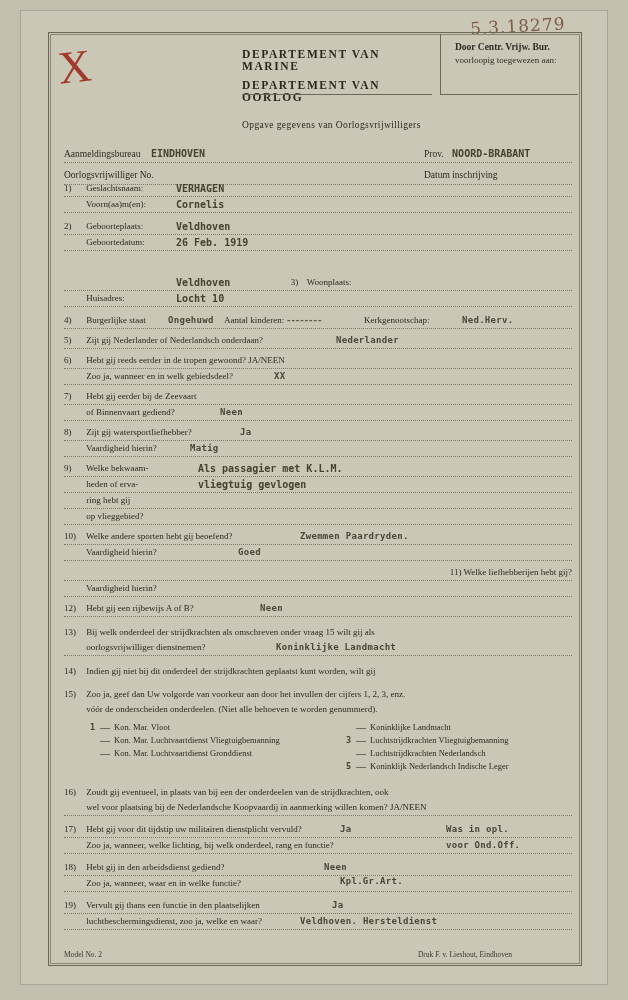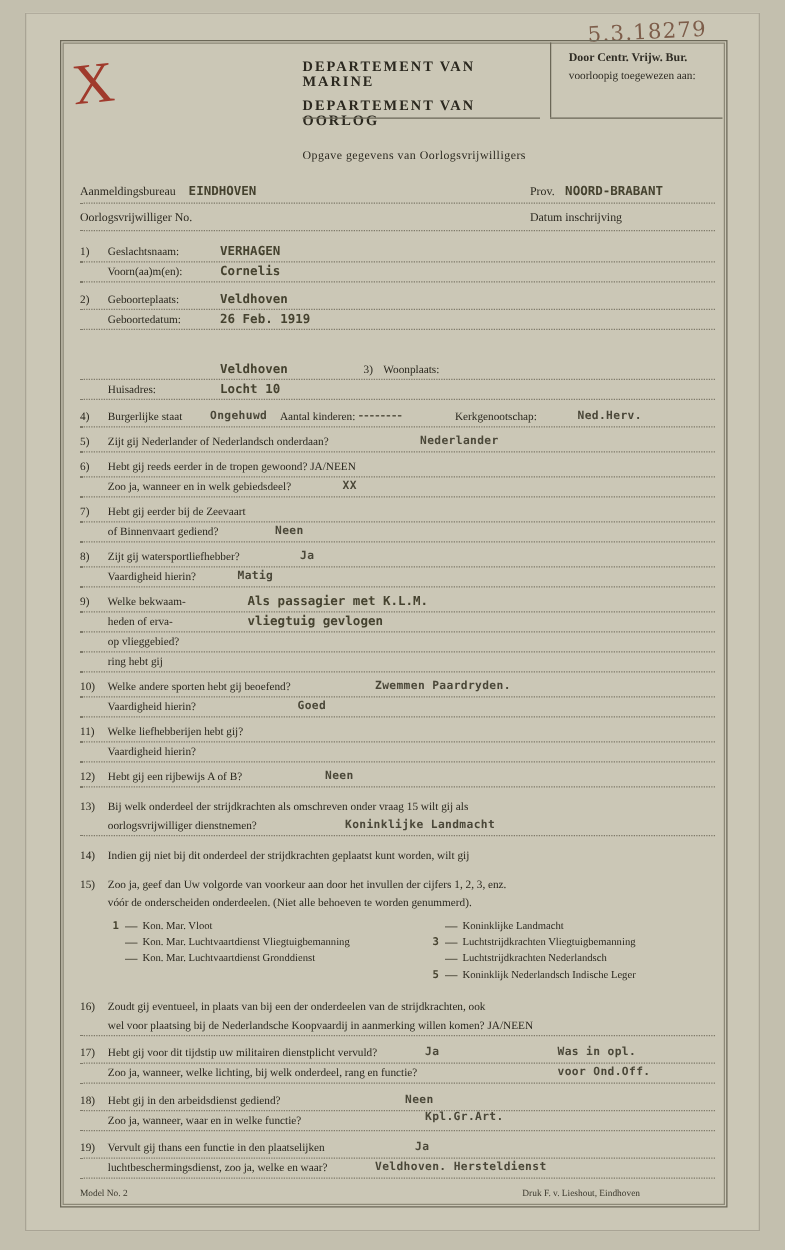"1) Geslachtsnaam:" .body { top: 184px -> 171px }
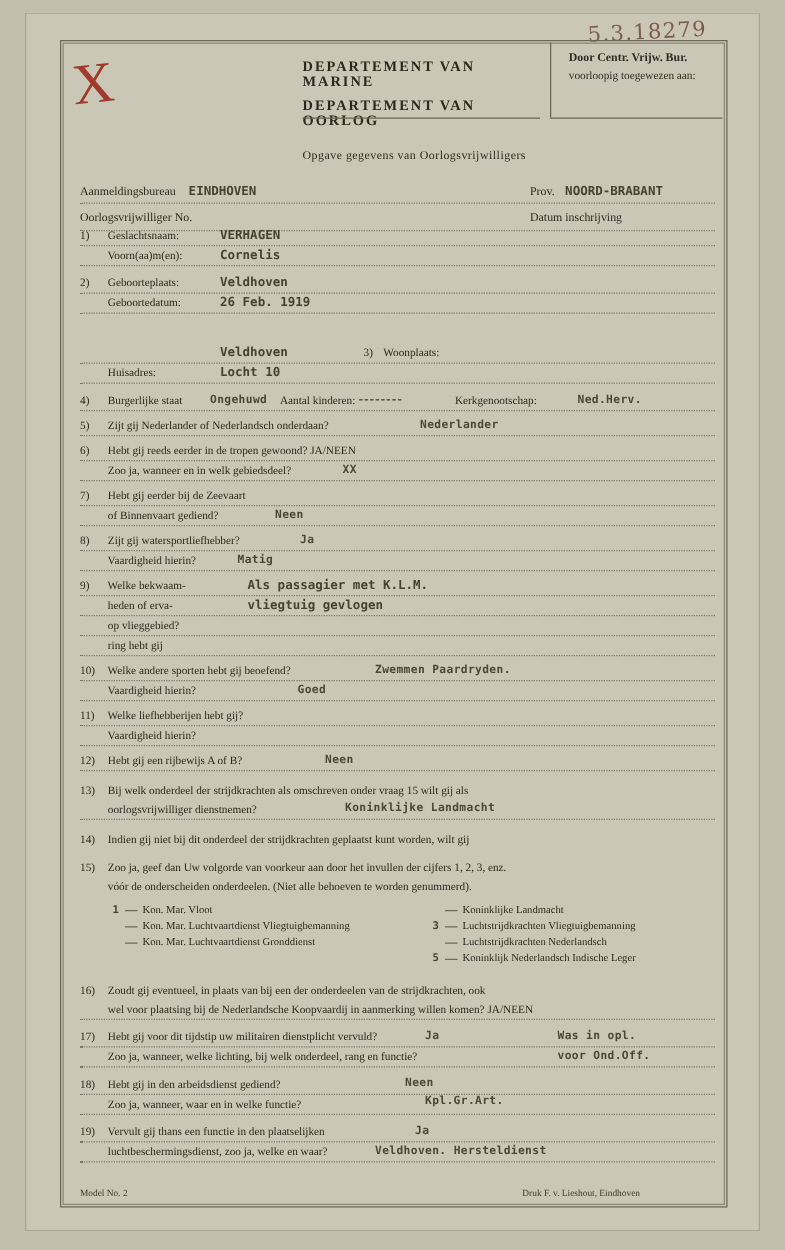"op vlieggebied?" div.line { order: before "ring hebt gij" -> after "ring hebt gij" }
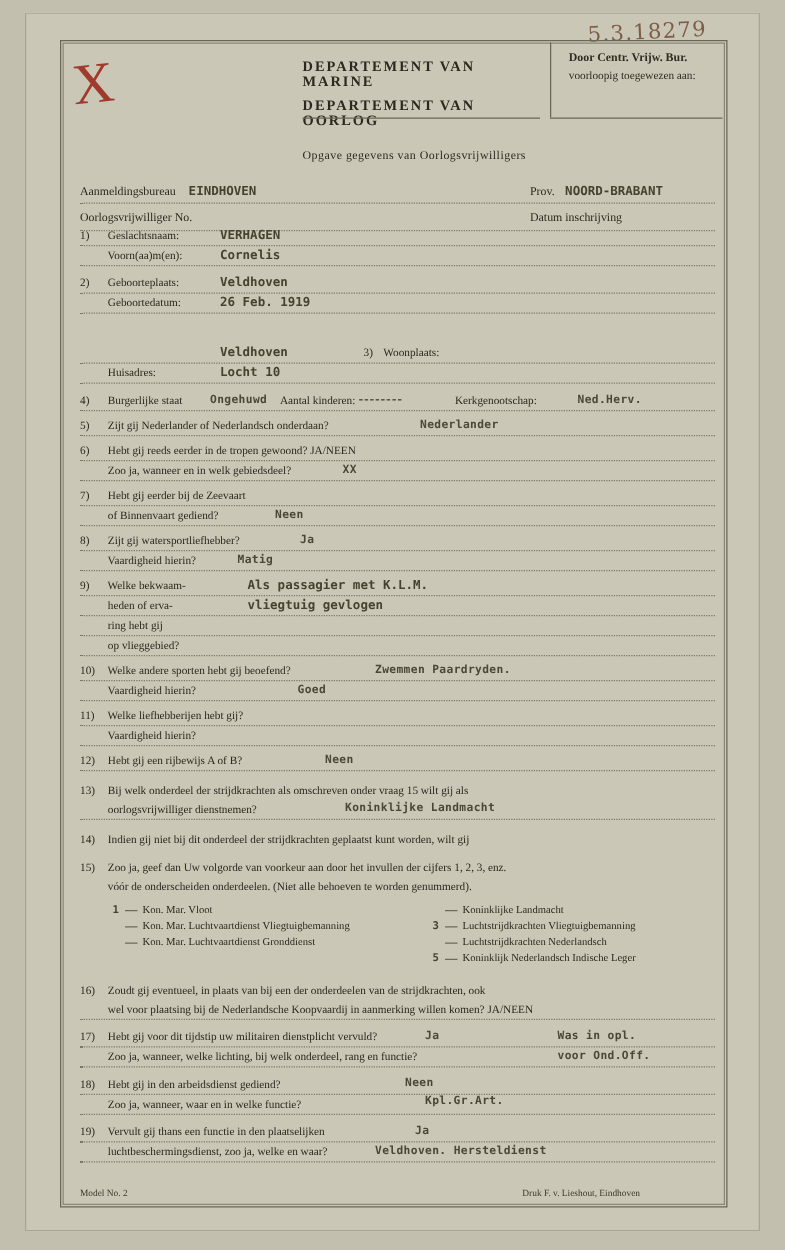"11) Welke liefhebberijen hebt gij?" div.line { text-align: none -> right }
